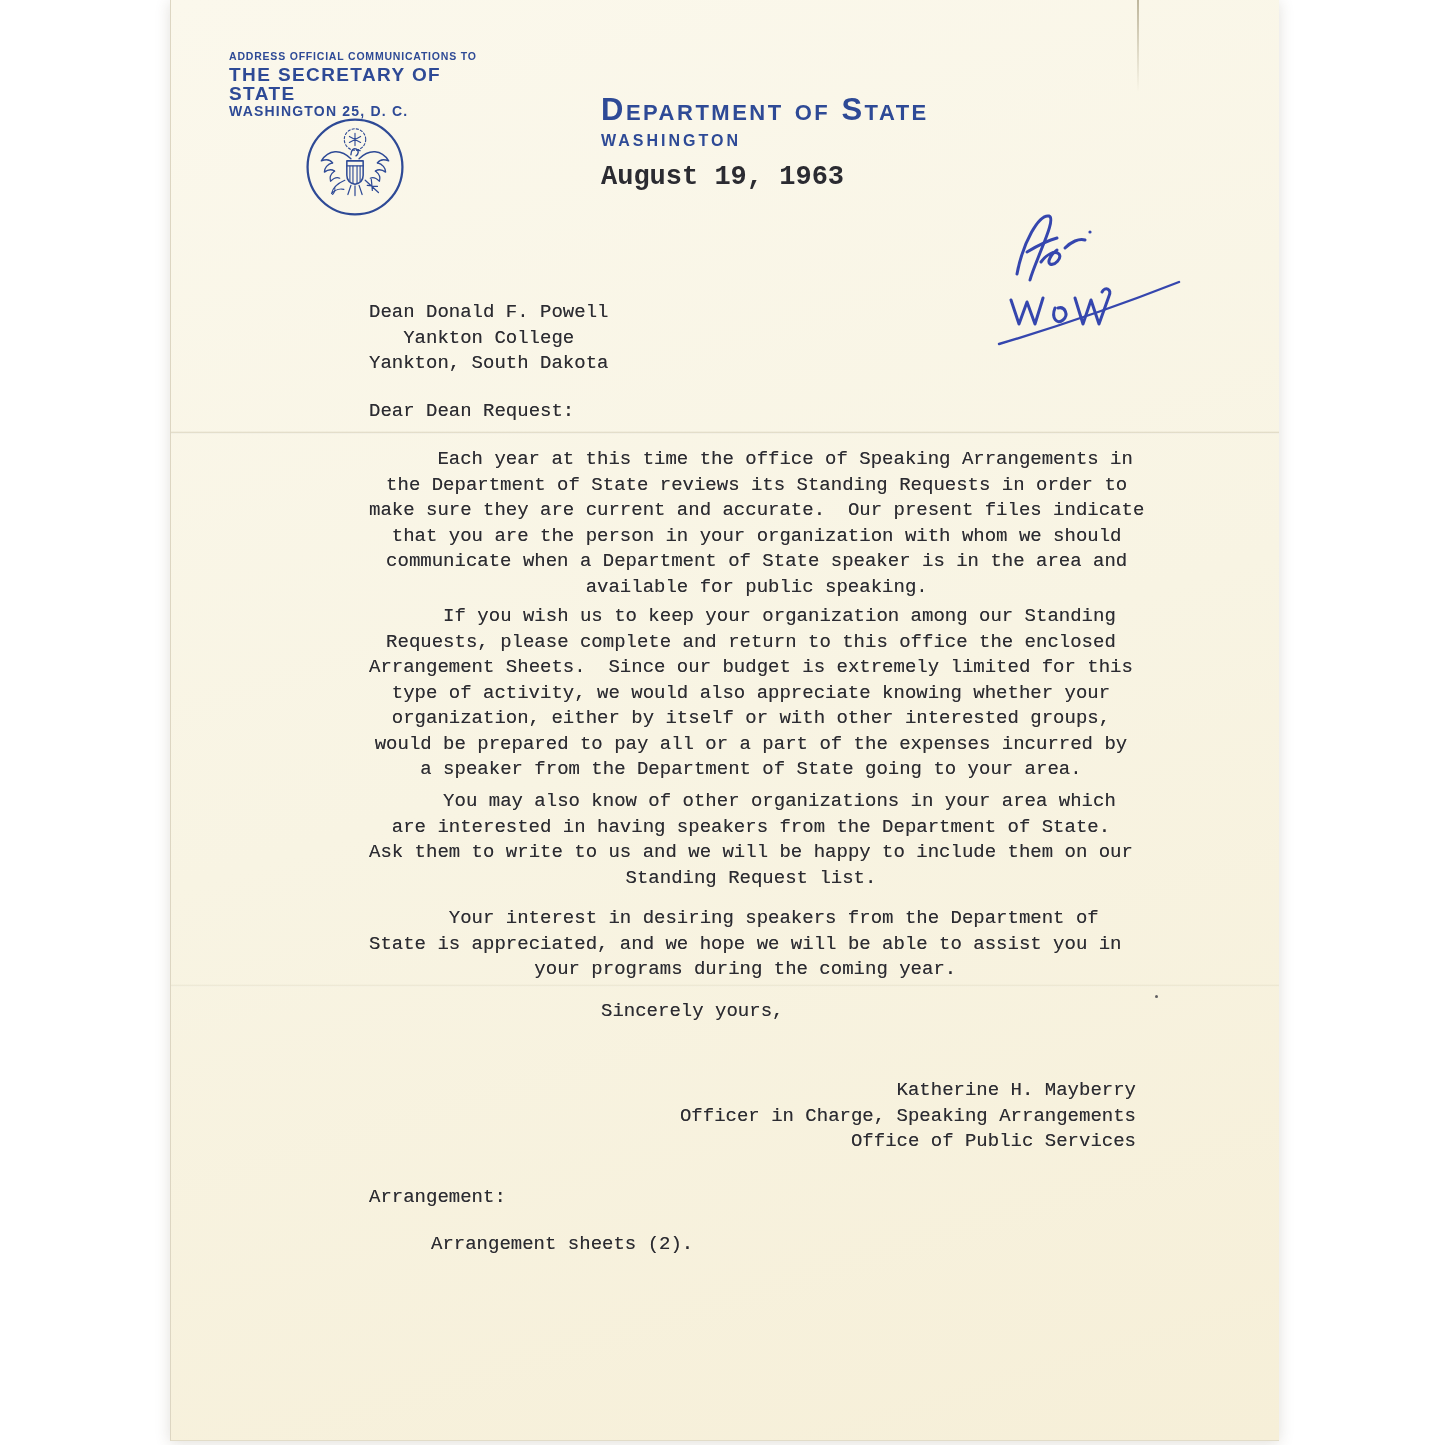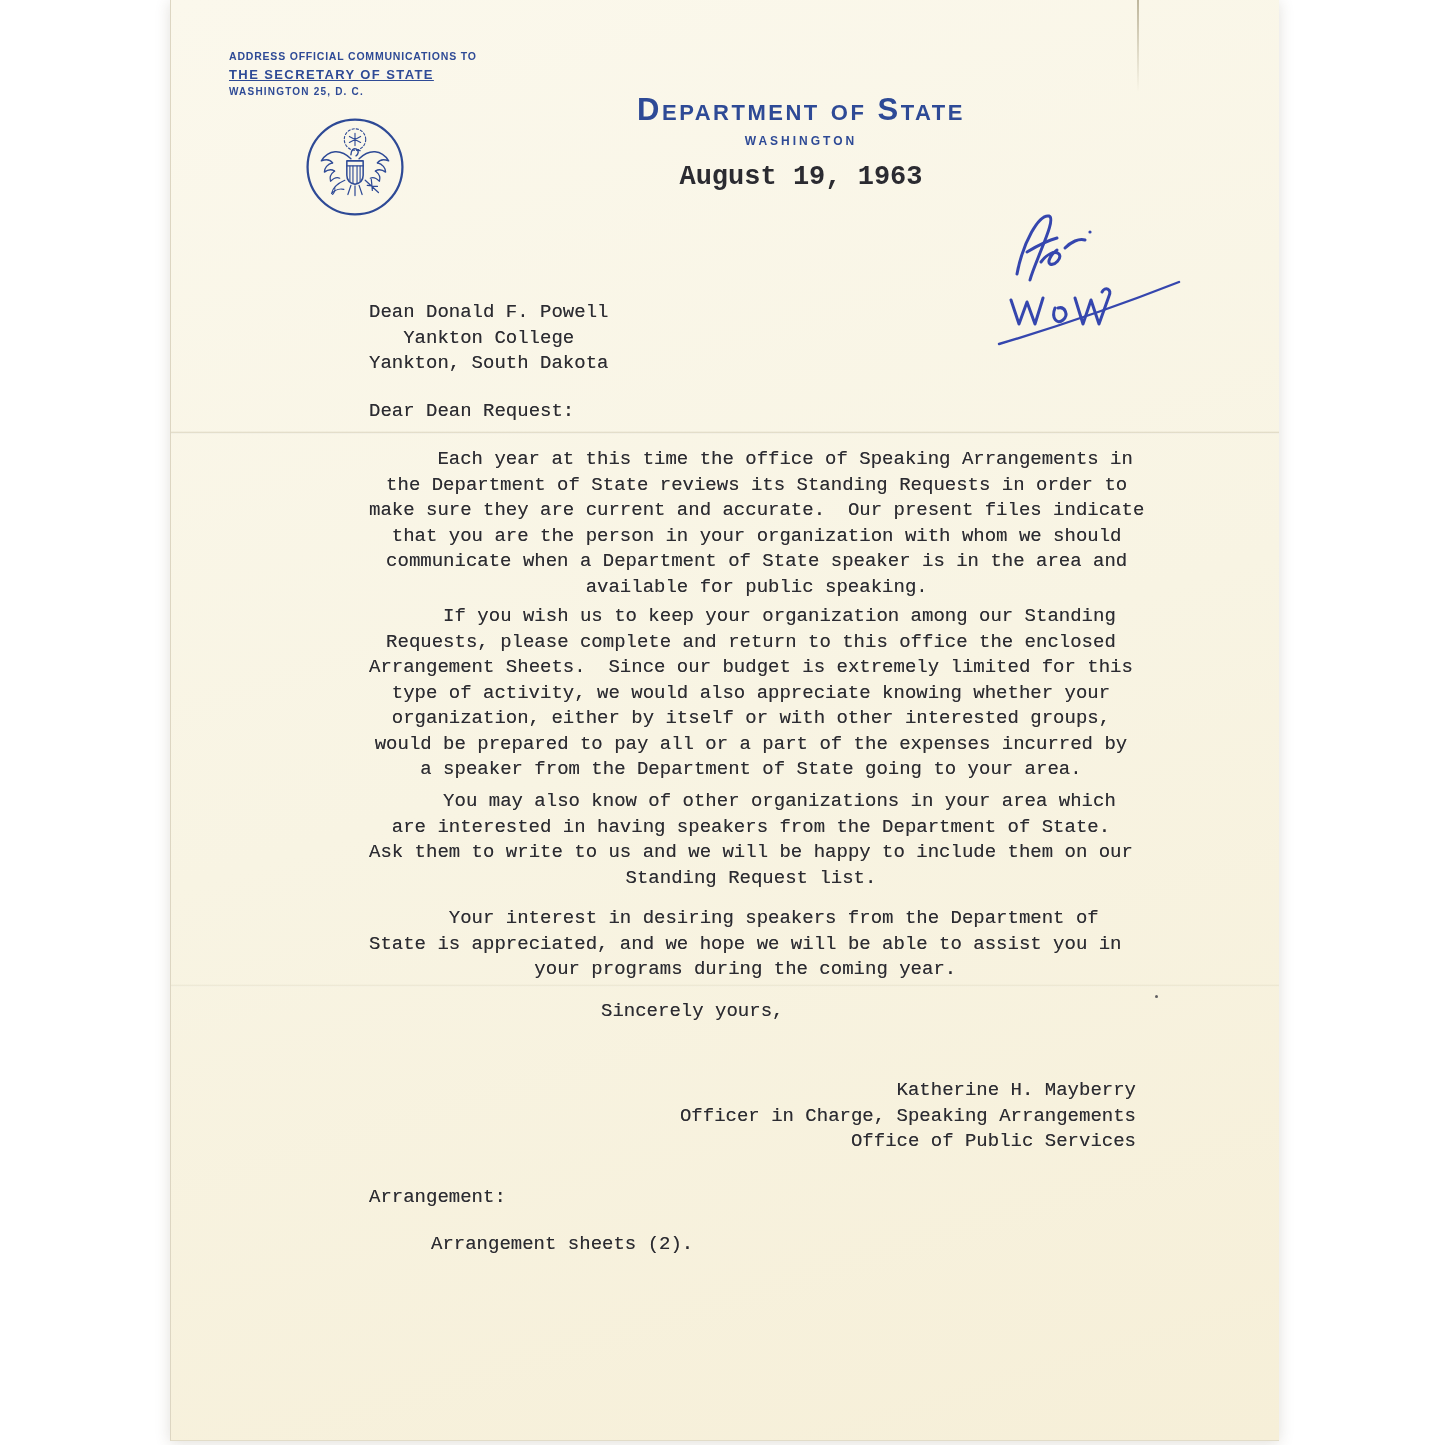"THE SECRETARY OF STATE" .lh-left .l2 { font-size: 13px -> 19px; text-decoration: underline -> none }
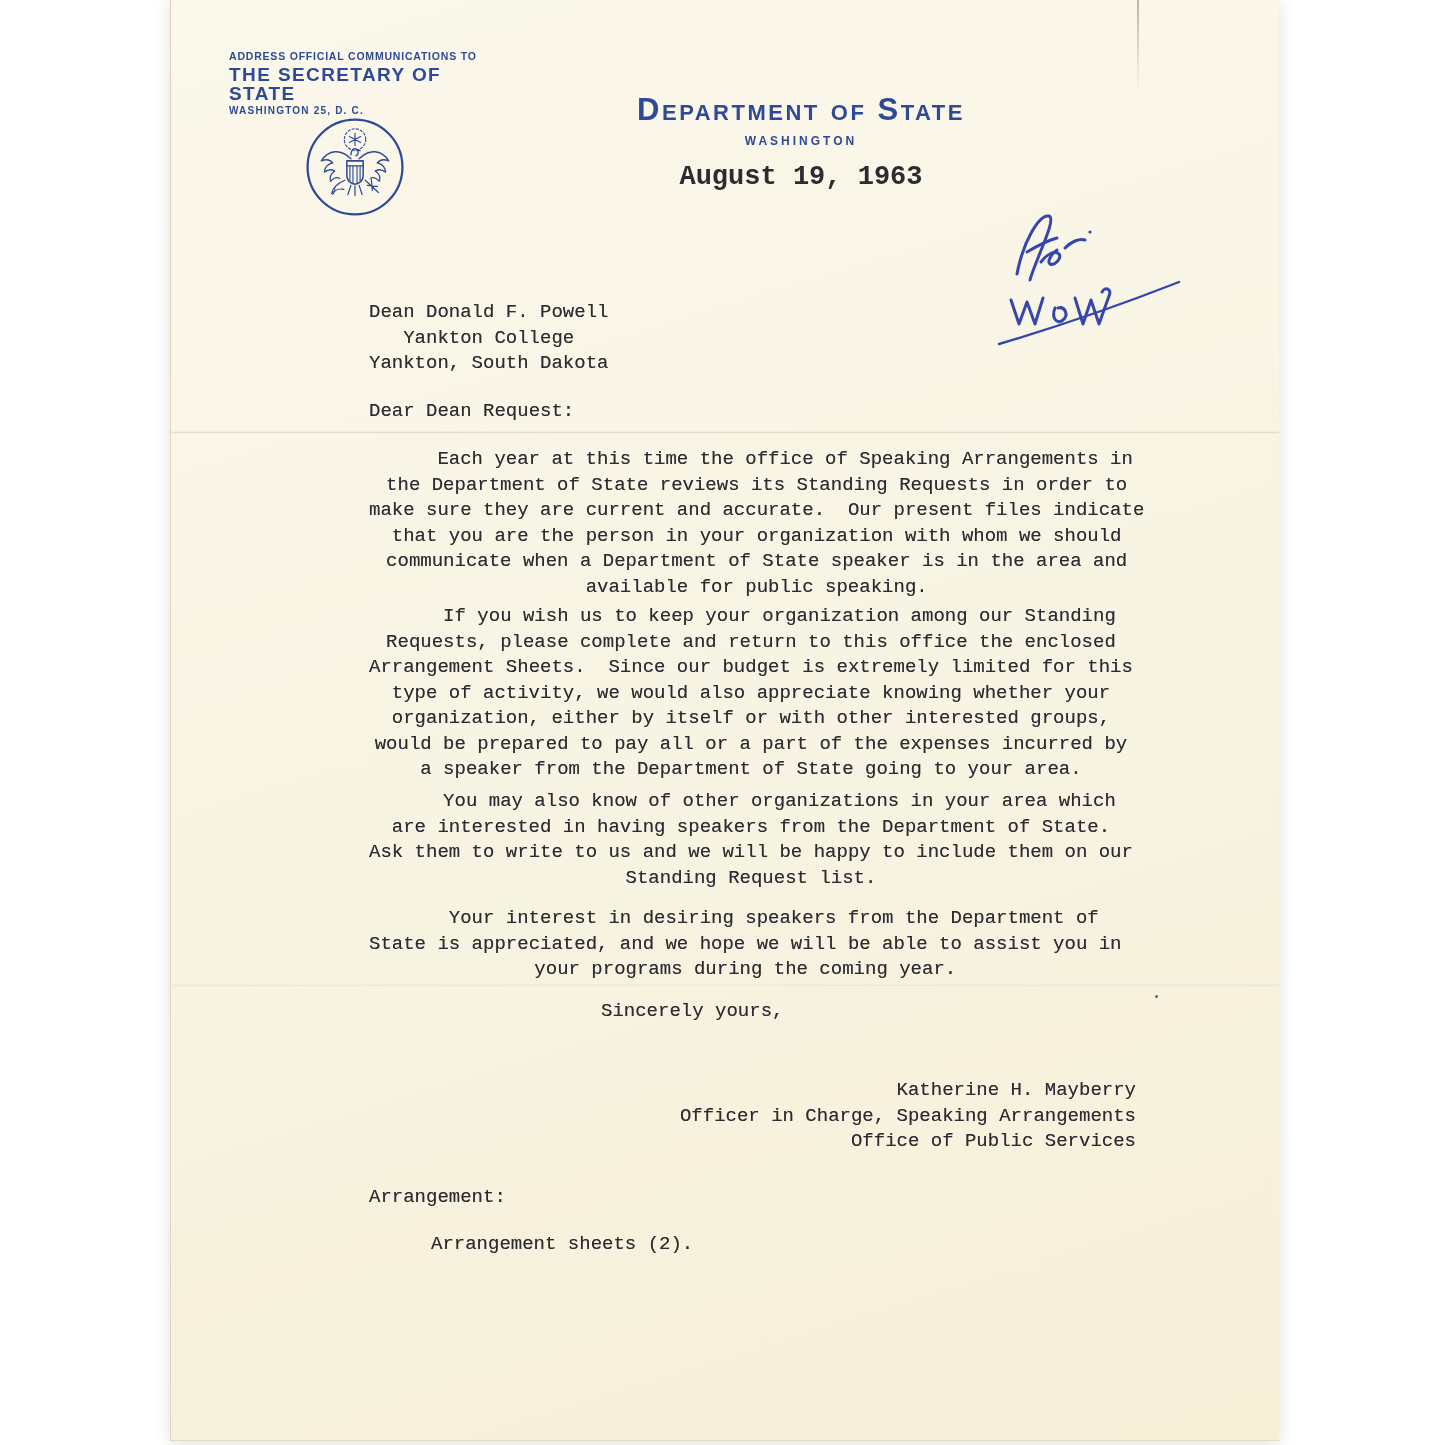"WASHINGTON 25, D. C." .lh-left .l3 { font-size: 10px -> 14px }
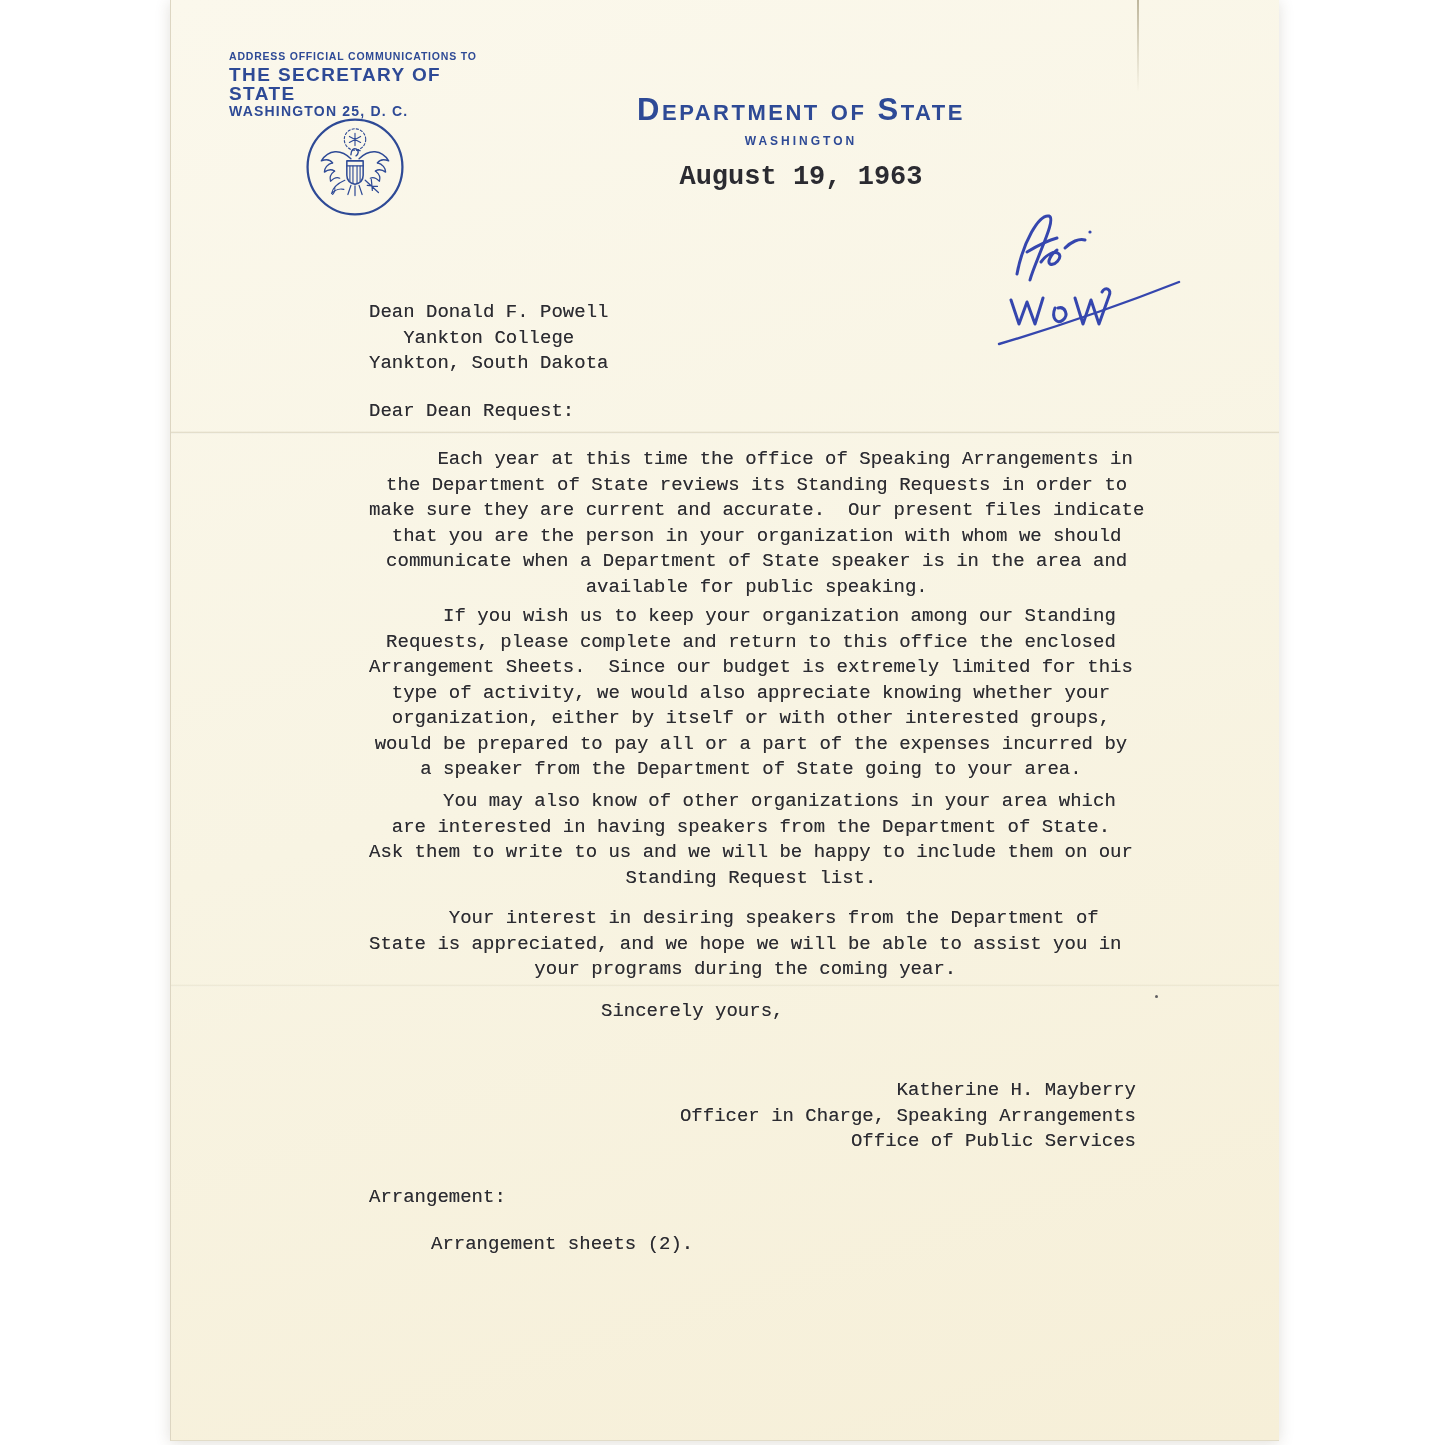"Department of State" .lh-center { text-align: center -> left }
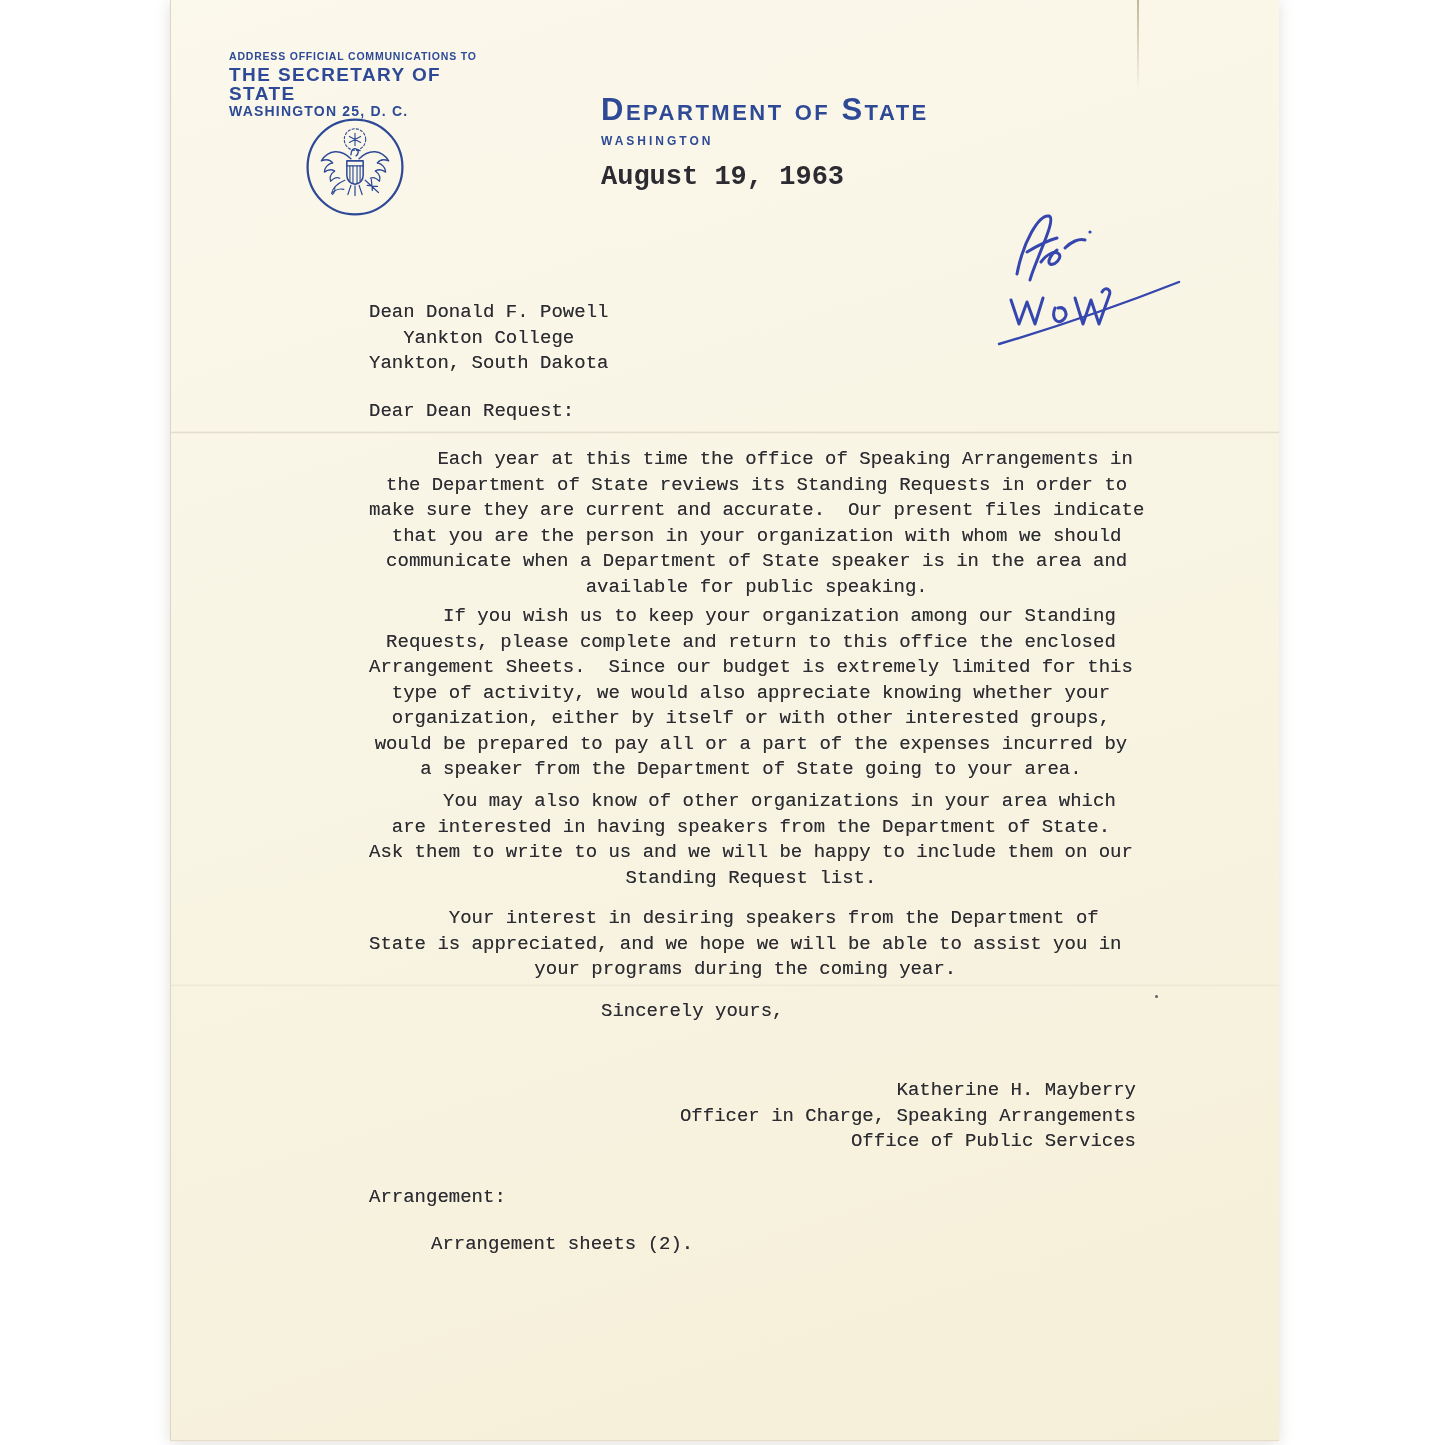"WASHINGTON" .city { font-size: 12px -> 16px }
